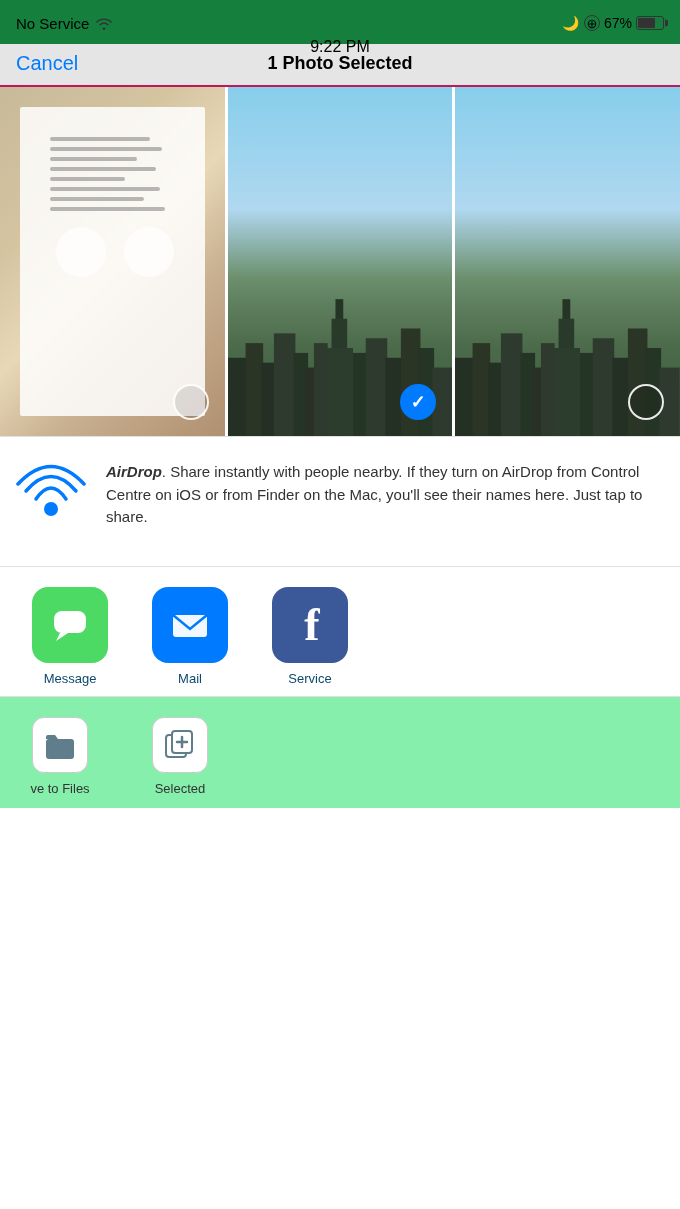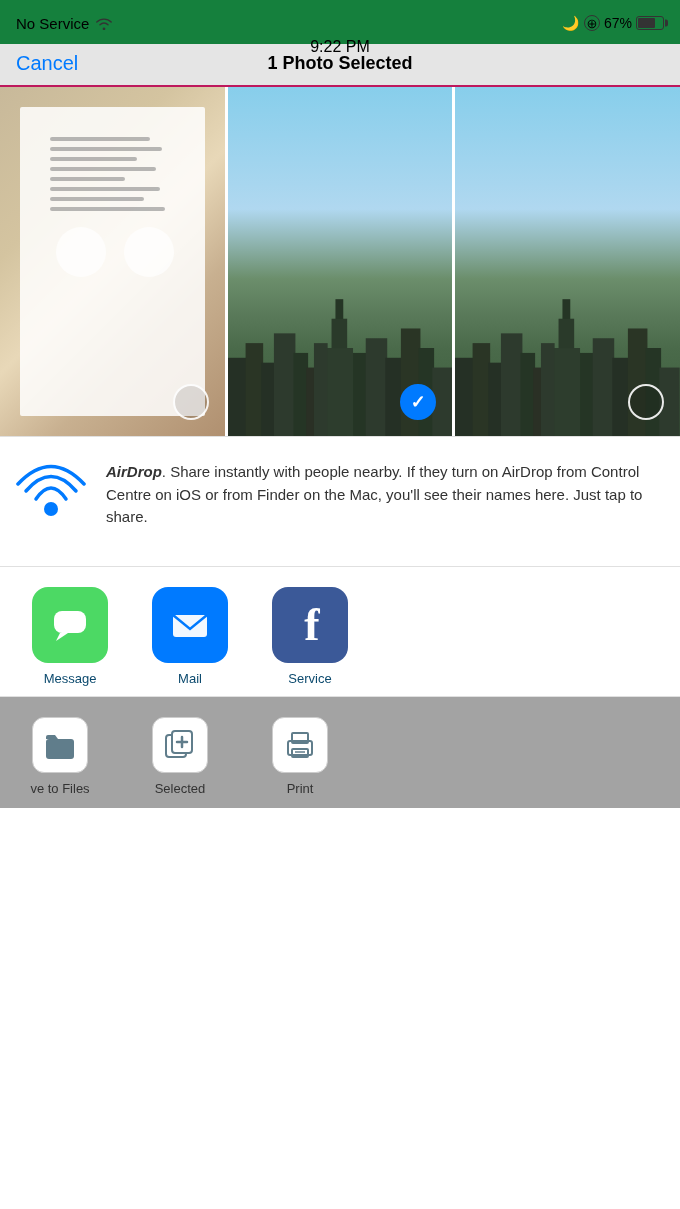"ve to Files" .action-row { background: #a3a3a3 -> #86efac }
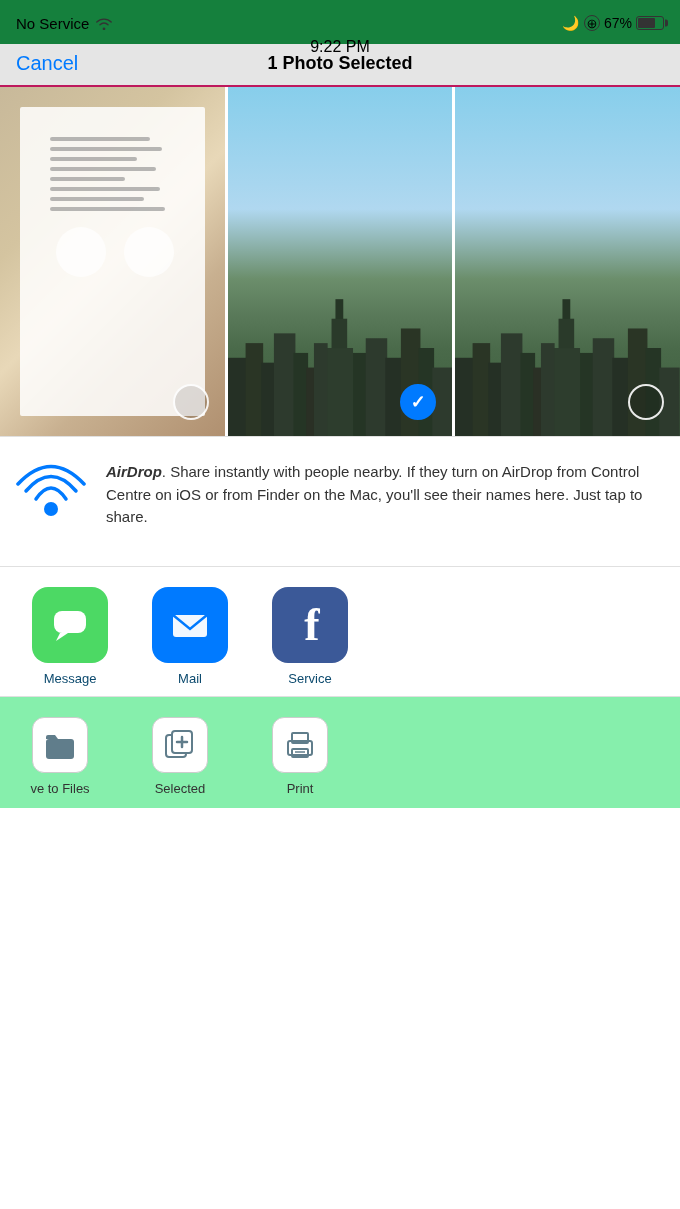"Print" div.action-item { html: <div> <div> <svg> <rect></rect> <rect></rect> <rect></rect> <line></line> <line></line> </svg> </div> <span>Print</span> </div> -> none }
